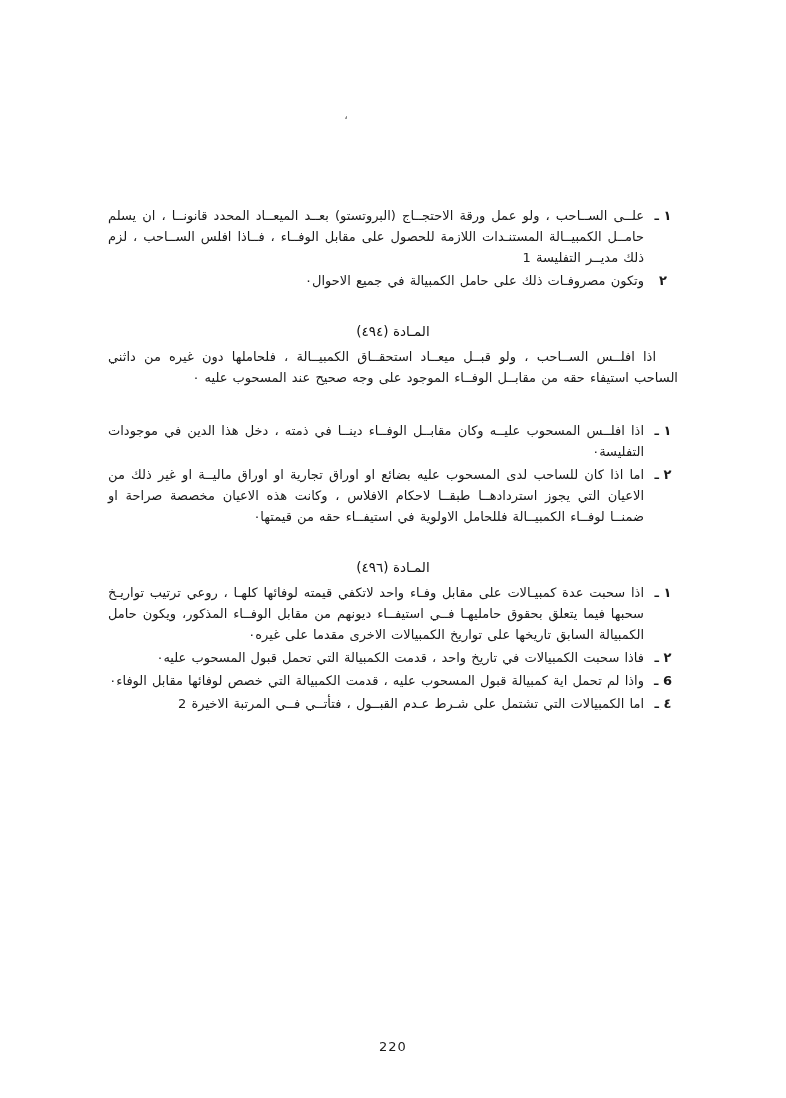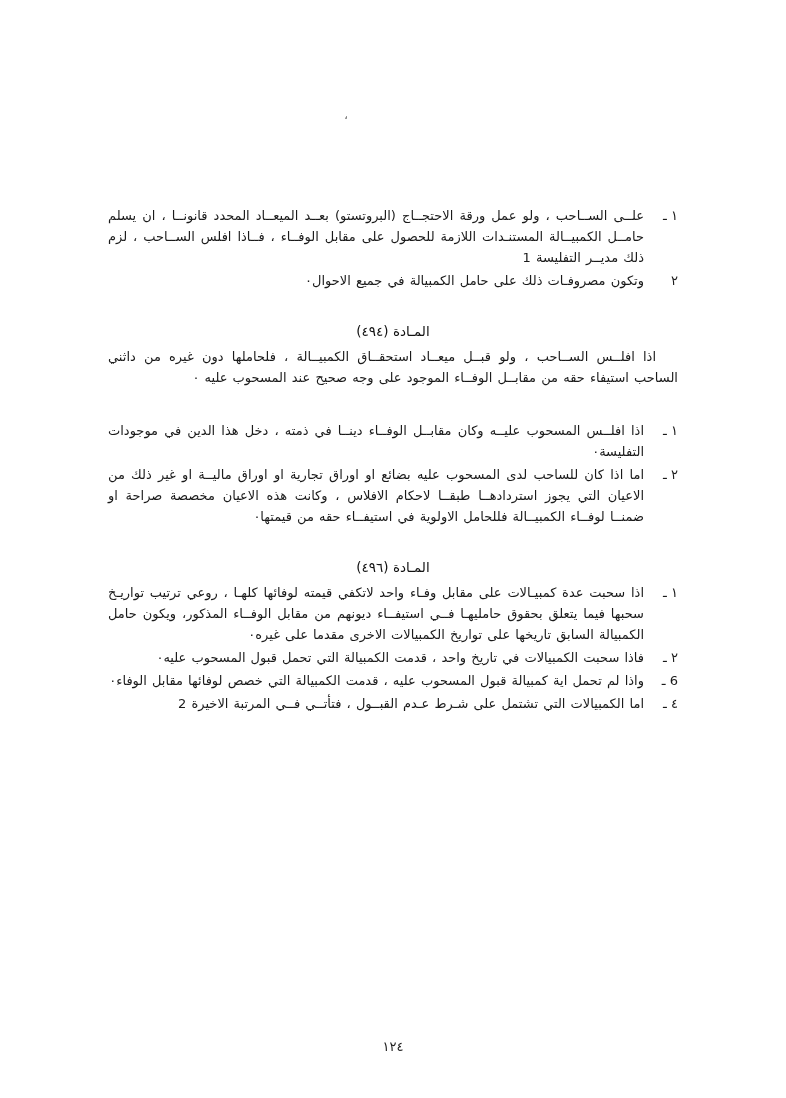"١ ـ" .para-num { font-weight: none -> bold; text-align: right -> center }
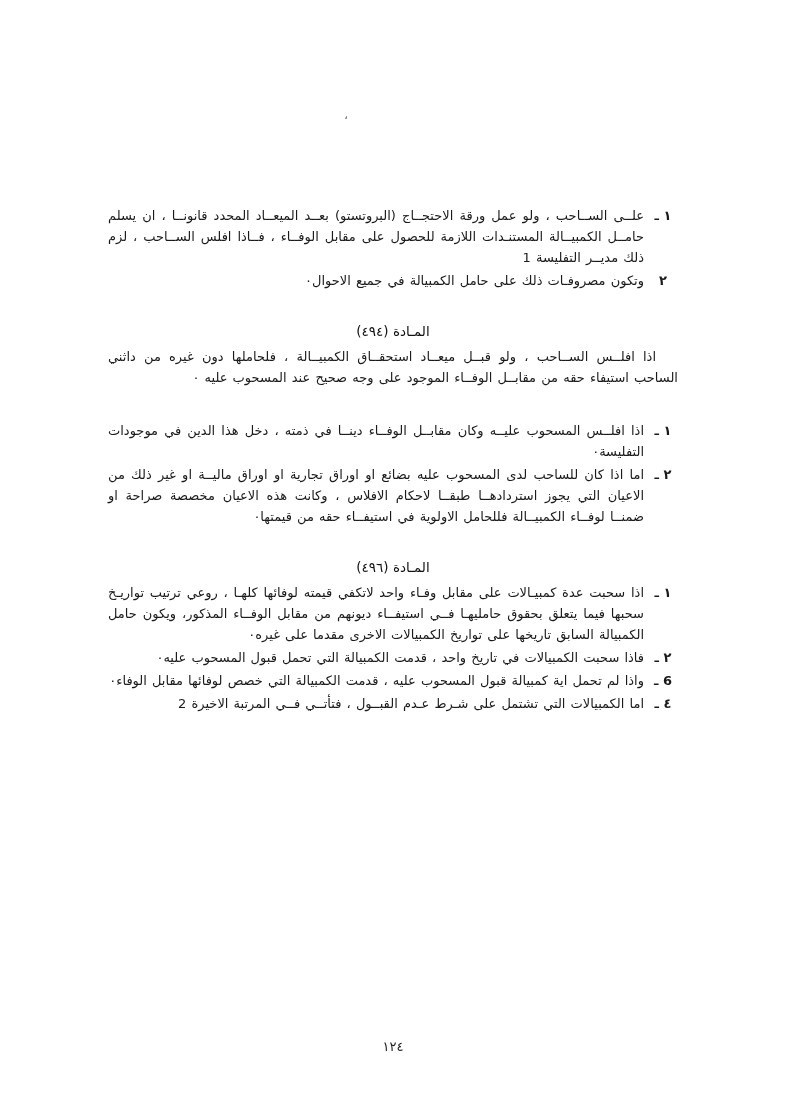"١٢٤" div.page-number { text: ١٢٤ -> 220 }
